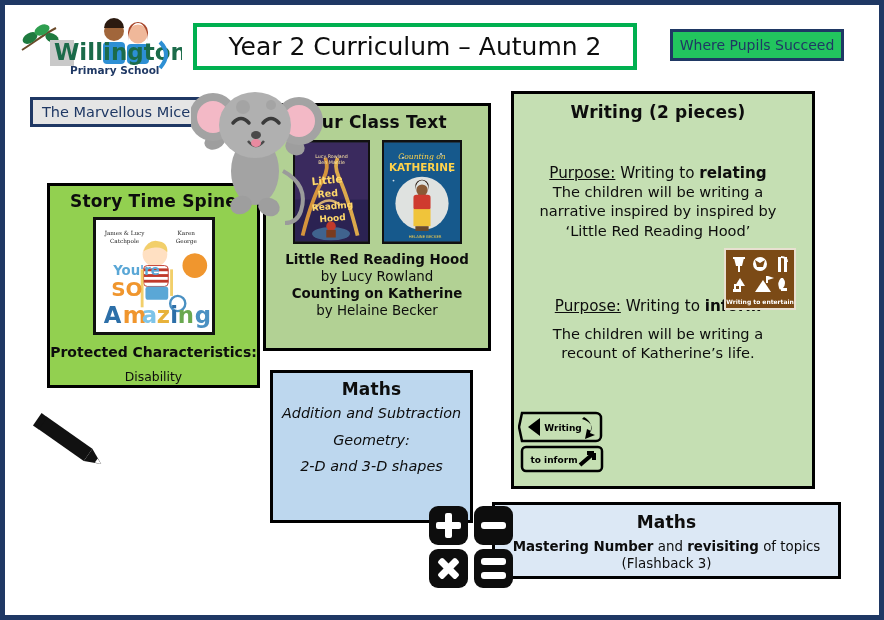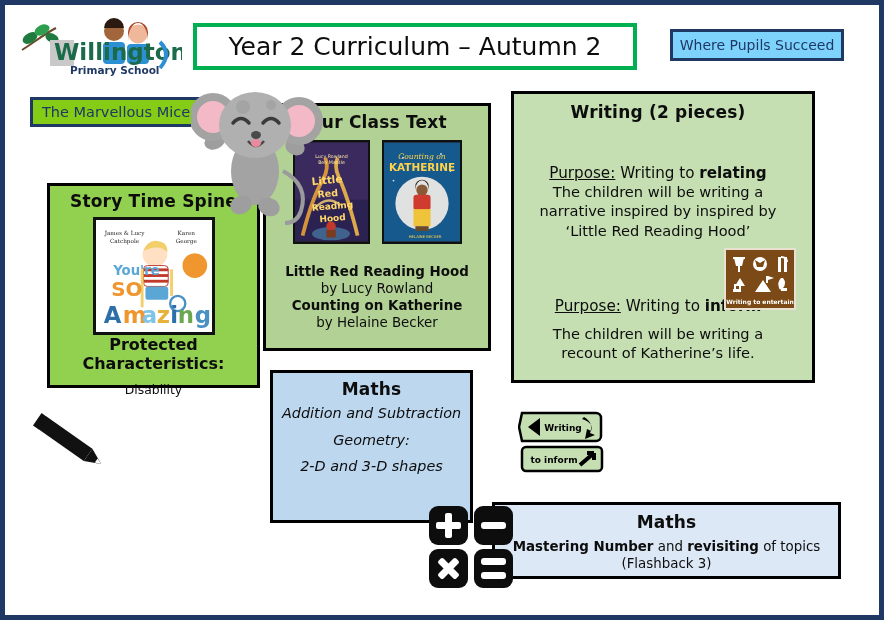"Where Pupils Succeed" #motto-box { background: #7dd3fc -> #22c55e }
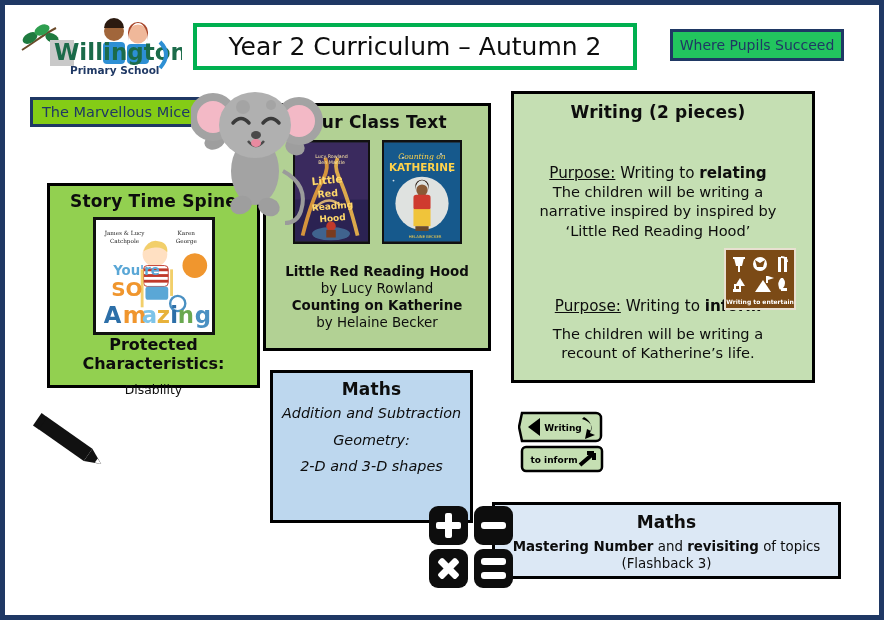"The Marvellous Mice" #class-box { background: #84cc16 -> #e5e5e5 }
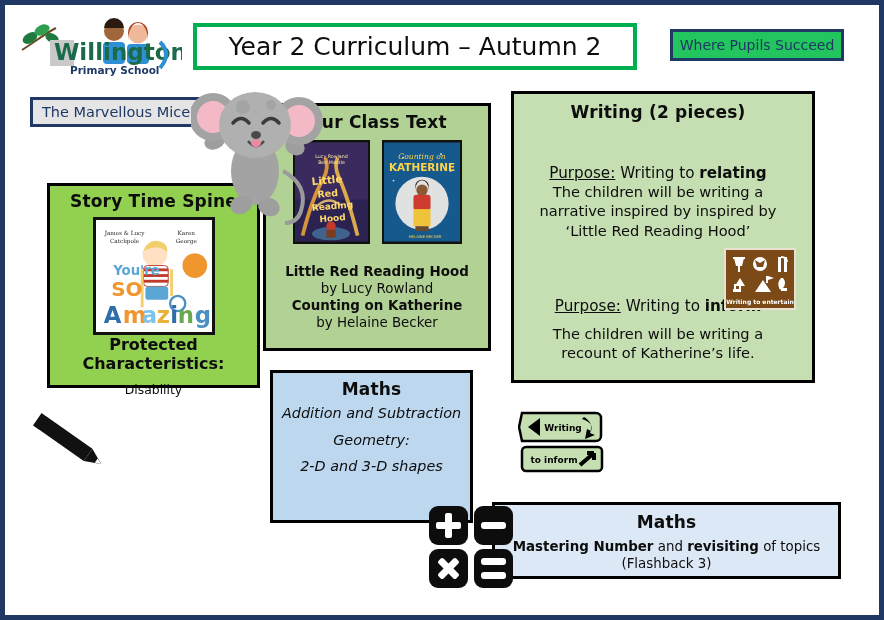"Writing (2 pieces)" #writing-panel { height: 292px -> 398px }
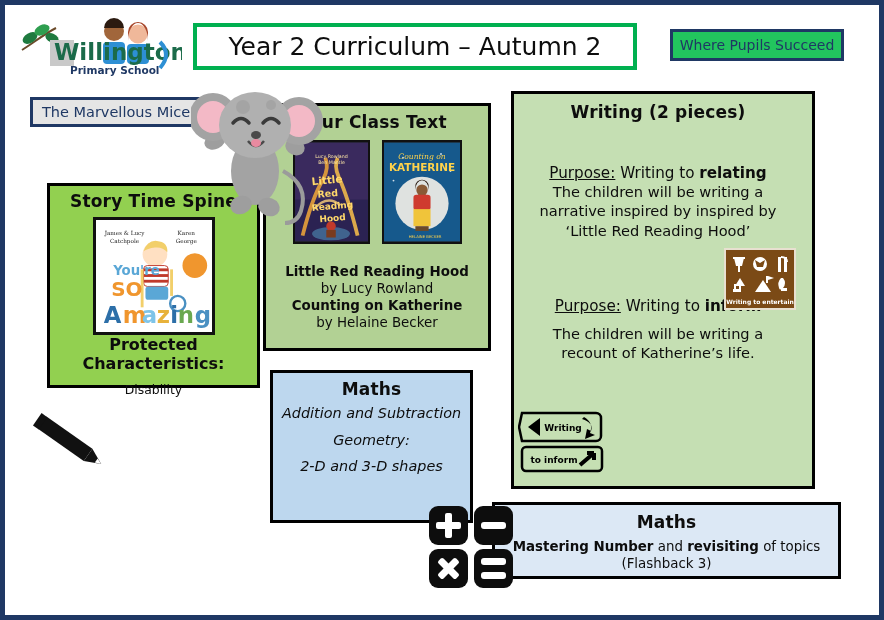"Little Red Reading Hood" .booklist { margin-top: 19px -> 7px }
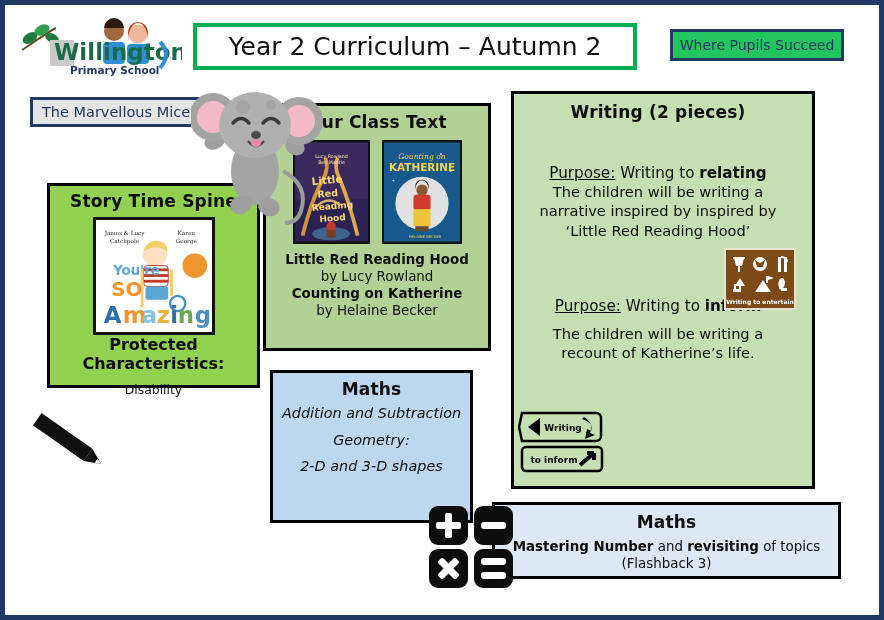"Protected Characteristics:" #story-panel .pc { font-size: 16px -> 14px; margin-top: none -> 9px }
